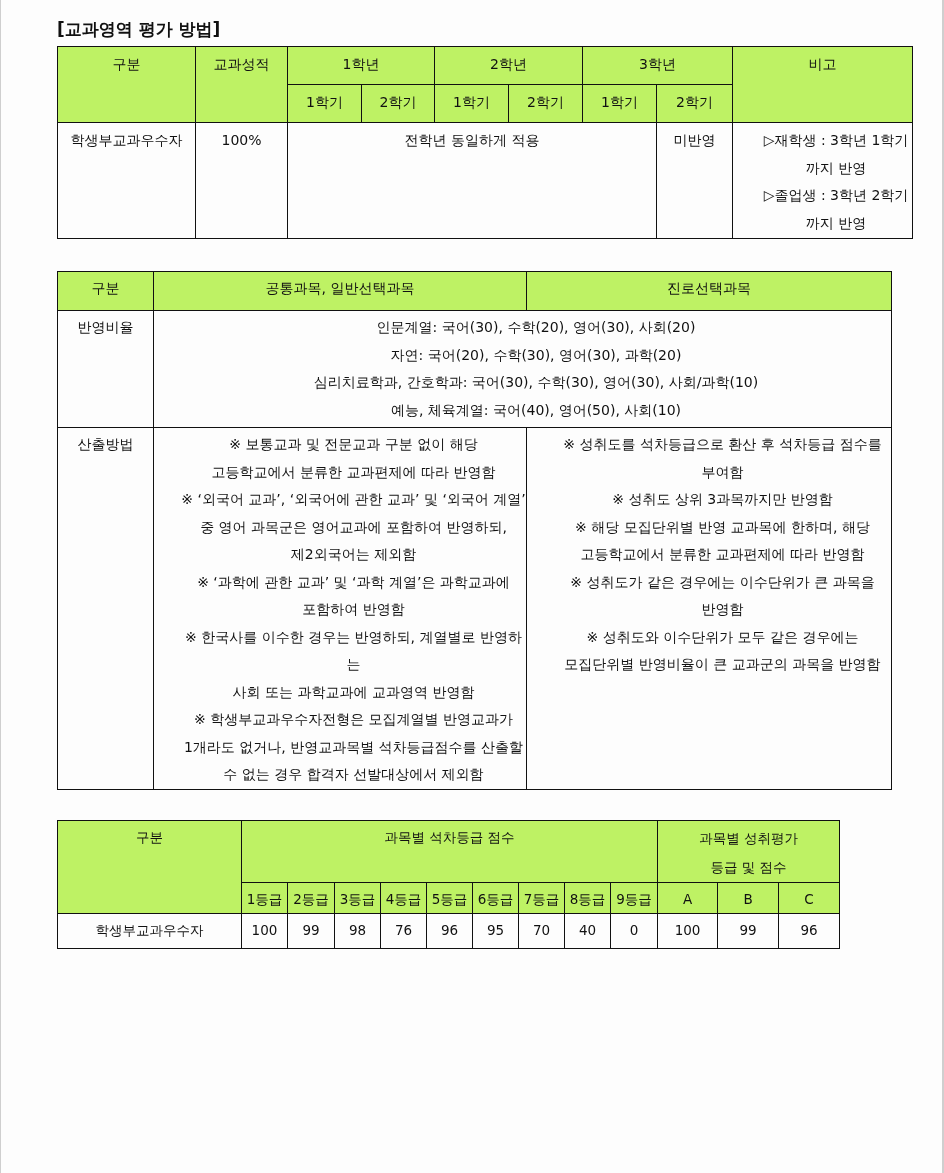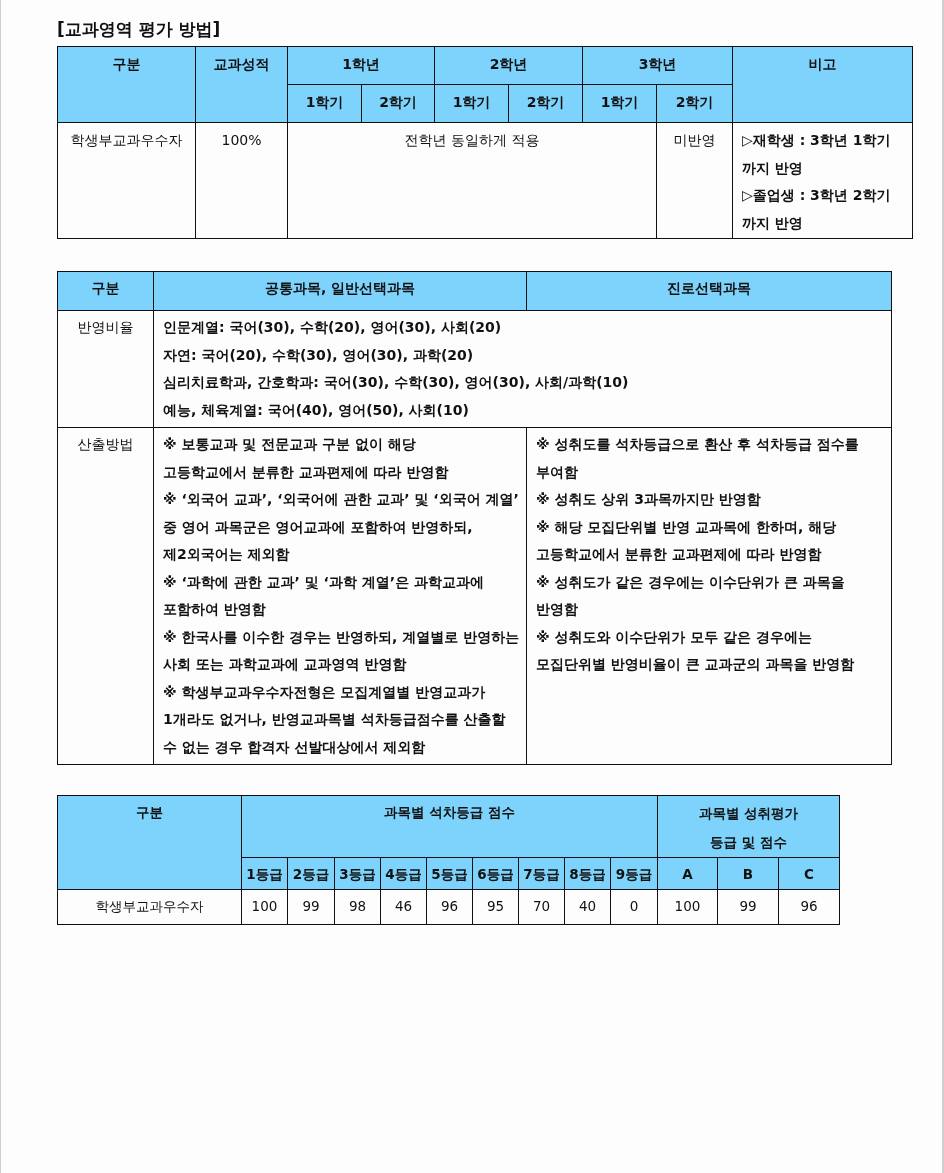"구분" .hd { background: #7dd3fc -> #bef264; font-weight: bold -> none }
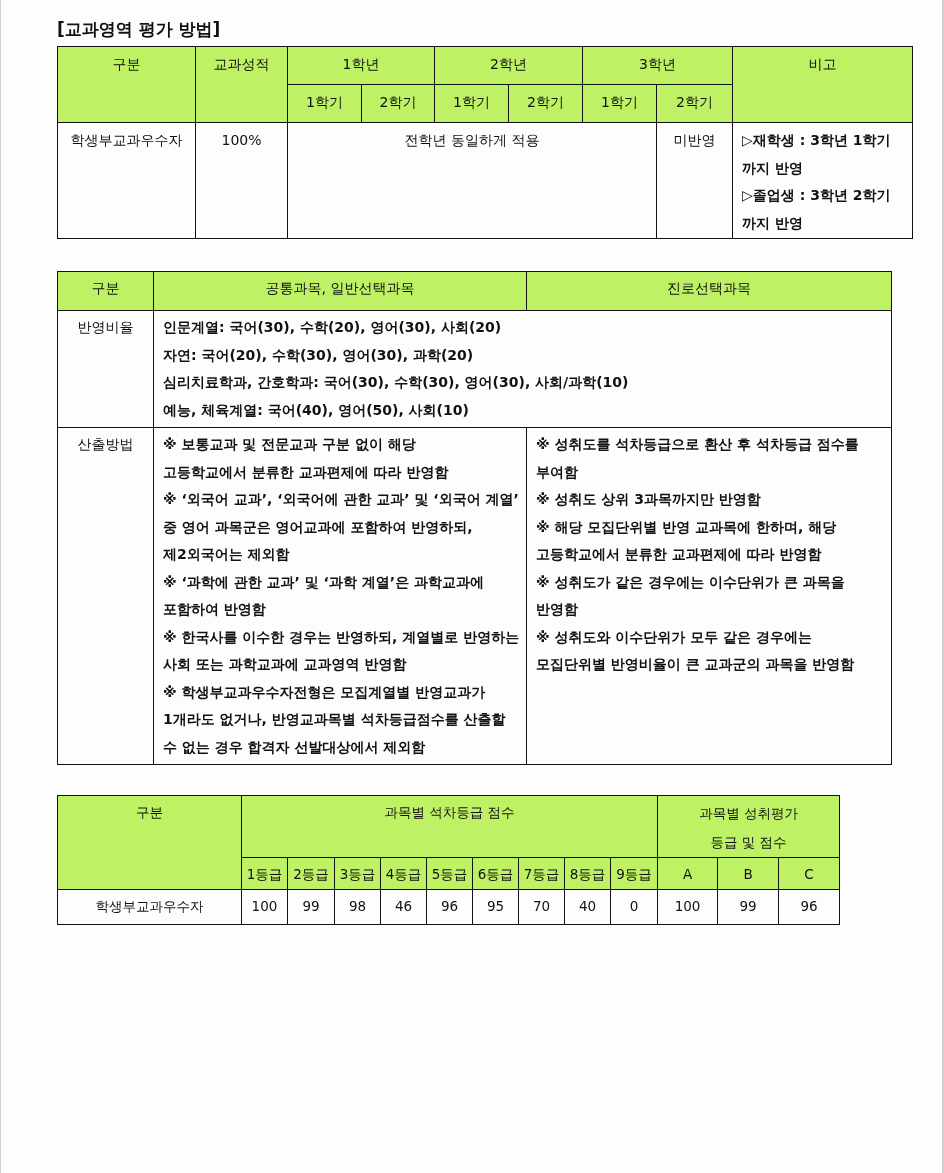"▷재학생 : 3학년 1학기" .l { font-weight: bold -> none; padding-left: 9px -> 27px; text-align: left -> center }
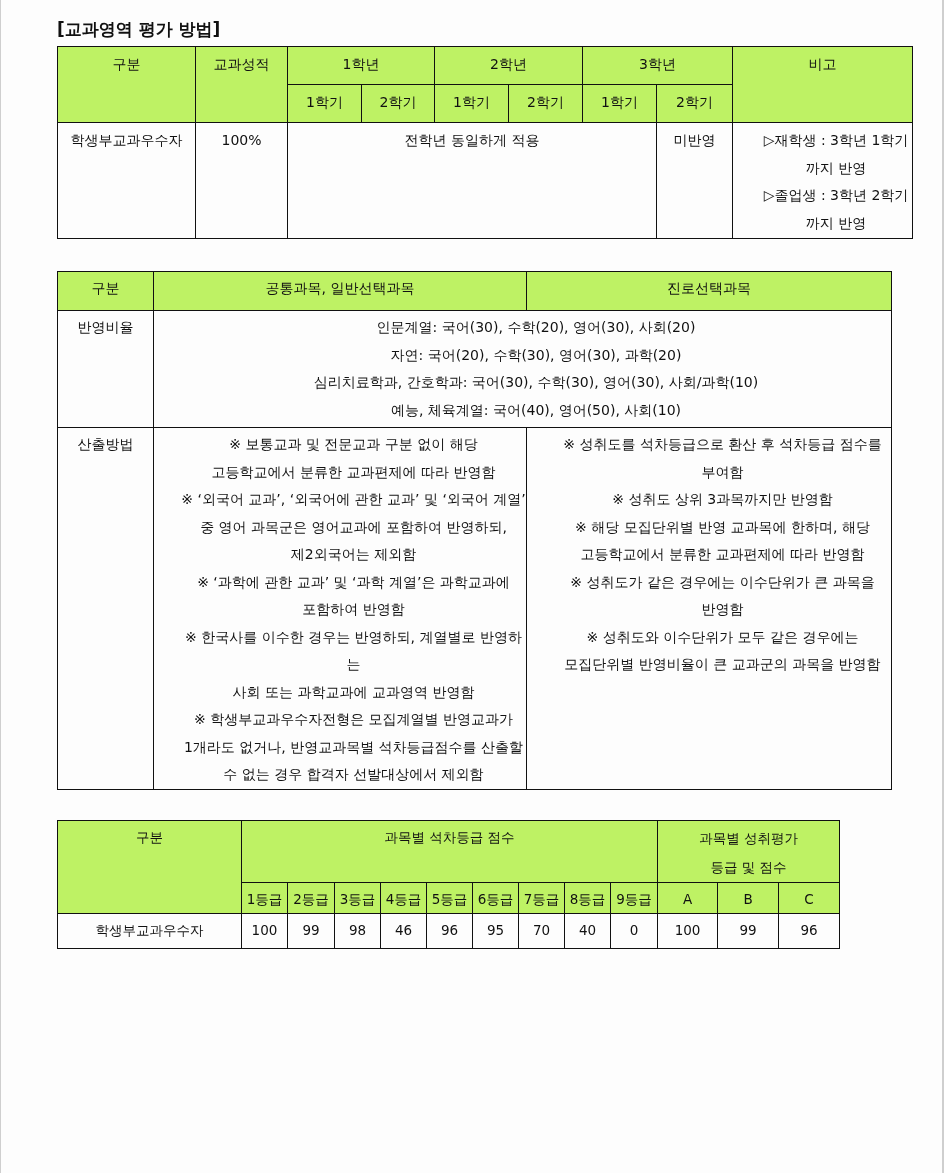"46" td.c { text: 46 -> 76 }
